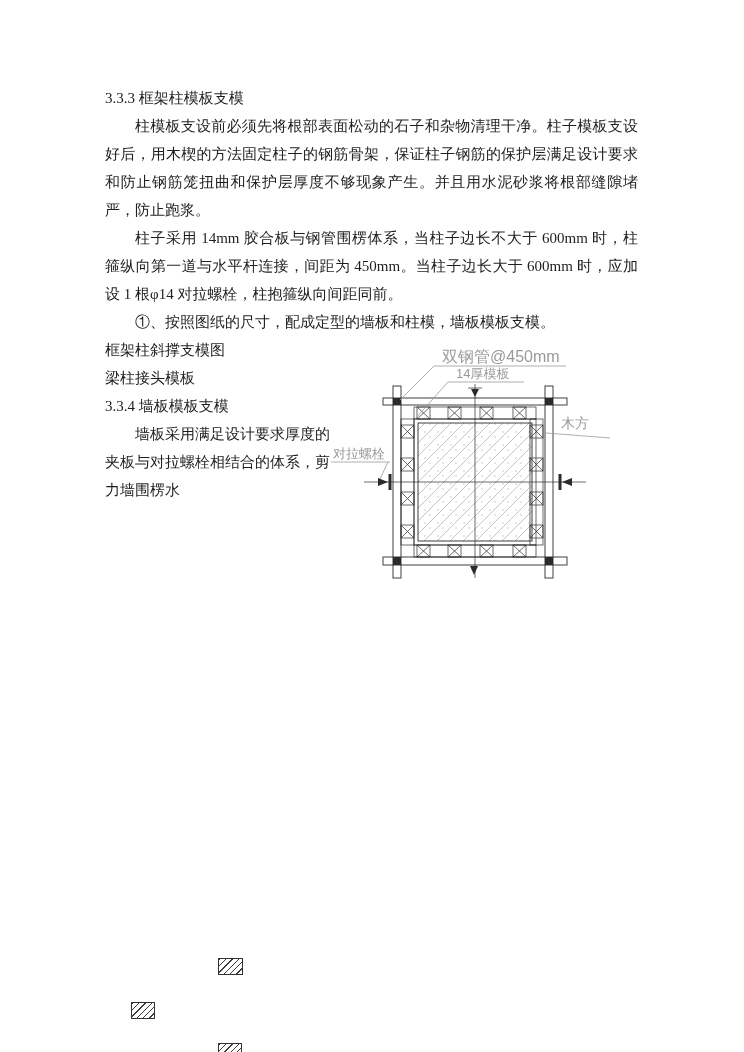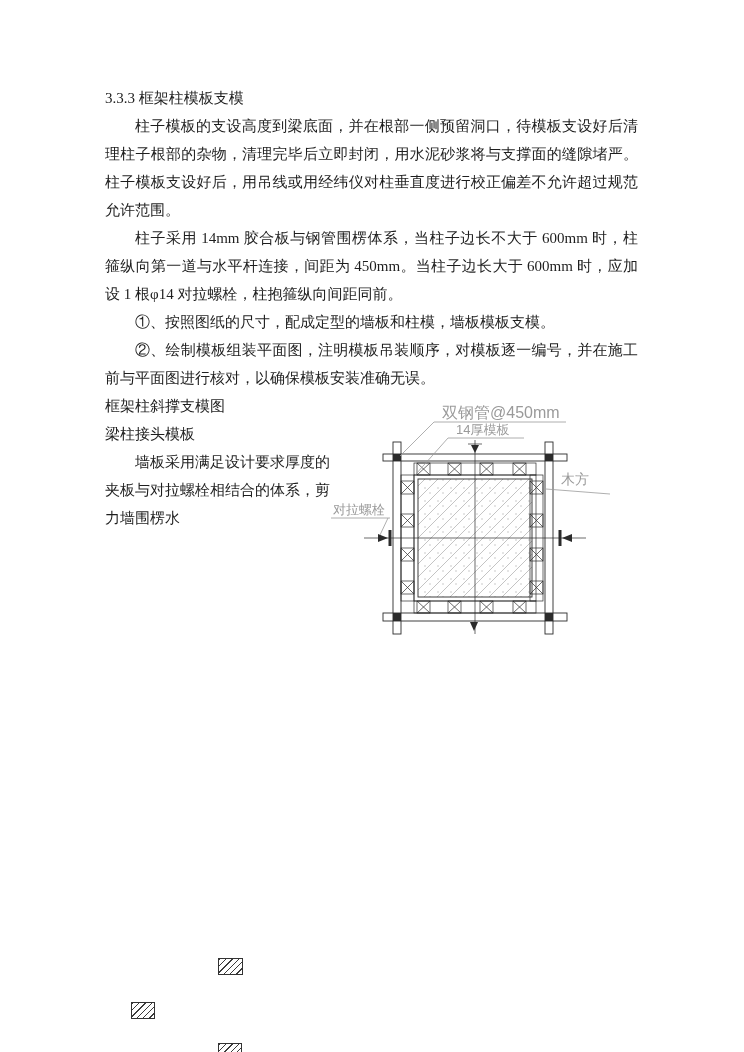"柱模板支设前必须先将根部表面松动的石子和杂物清理干净。柱子模板支设好后，用木楔的" p.ind { html: none -> <p>柱模板支设前必须先将根部表面松动的石子和杂物清理干净。柱子模板支设好后，用木楔的方法固定柱子的钢筋骨架，保证柱子钢筋的保护层满足设计要求和防止钢筋笼扭曲和保护层厚度不够现象产生。并且用水泥砂浆将根部缝隙堵严，防止跑浆。</p> }
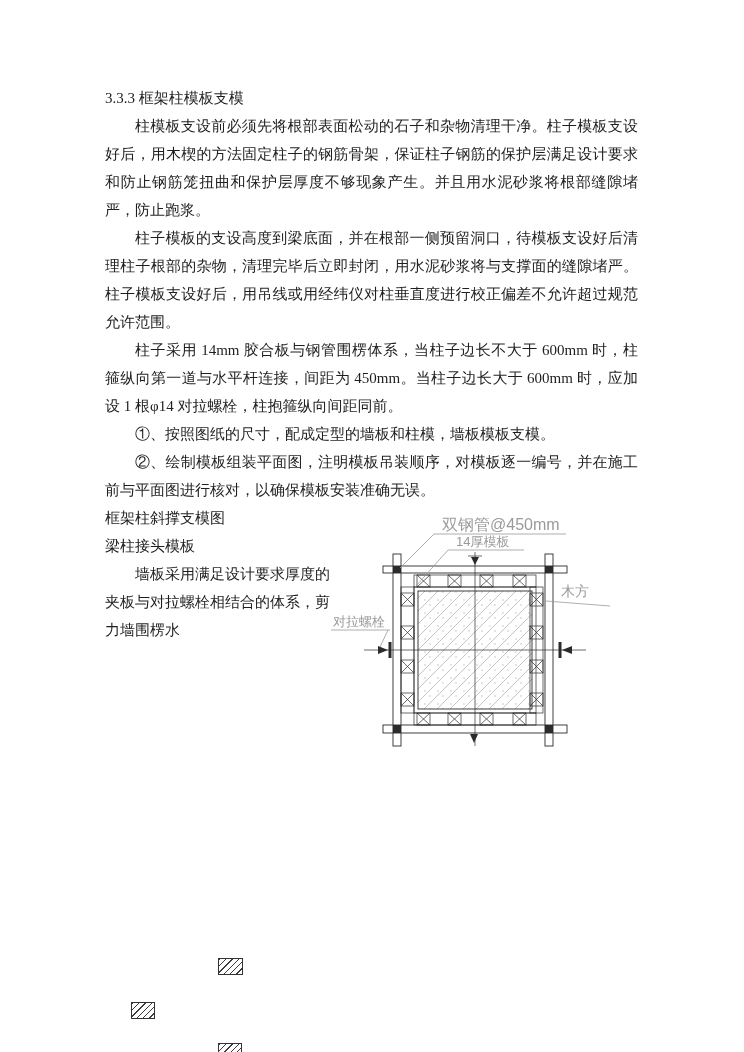"柱子模板的支设高度到梁底面，并在根部一侧预留洞口，待模板支设好后清理柱子根部的杂" p.ind { html: <p>柱子模板的支设高度到梁底面，并在根部一侧预留洞口，待模板支设好后清理柱子根部的杂物，清理完毕后立即封闭，用水泥砂浆将与支撑面的缝隙堵严。柱子模板支设好后，用吊线或用经纬仪对柱垂直度进行校正偏差不允许超过规范允许范围。</p> -> none }
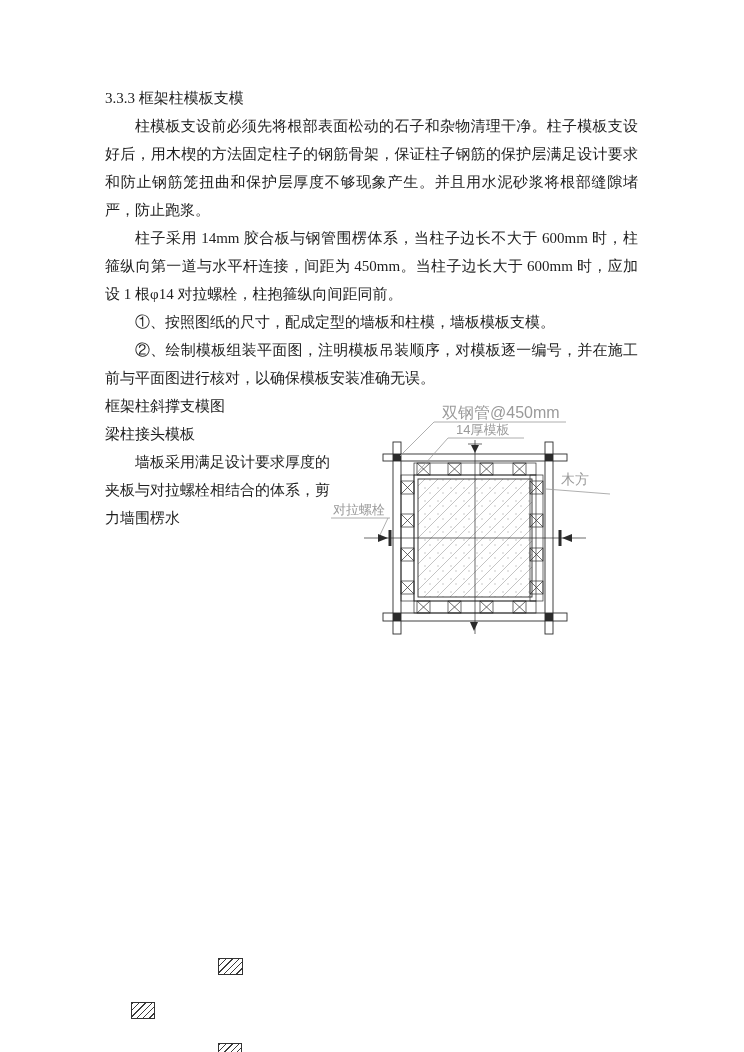"②、绘制模板组装平面图，注明模板吊装顺序，对模板逐一编号，并在施工前与平面图进行" p.ind { html: <p>②、绘制模板组装平面图，注明模板吊装顺序，对模板逐一编号，并在施工前与平面图进行核对，以确保模板安装准确无误。</p> -> none }
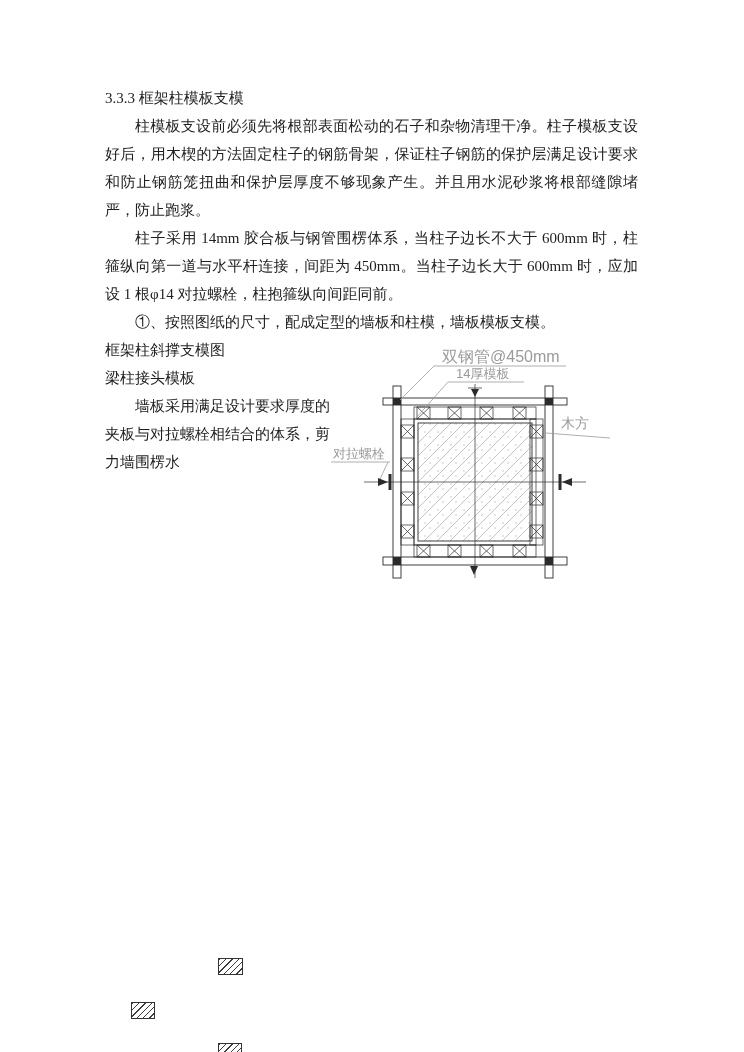"3.3.4 墙板模板支模" div { html: none -> <div>3.3.4 墙板模板支模</div> }
